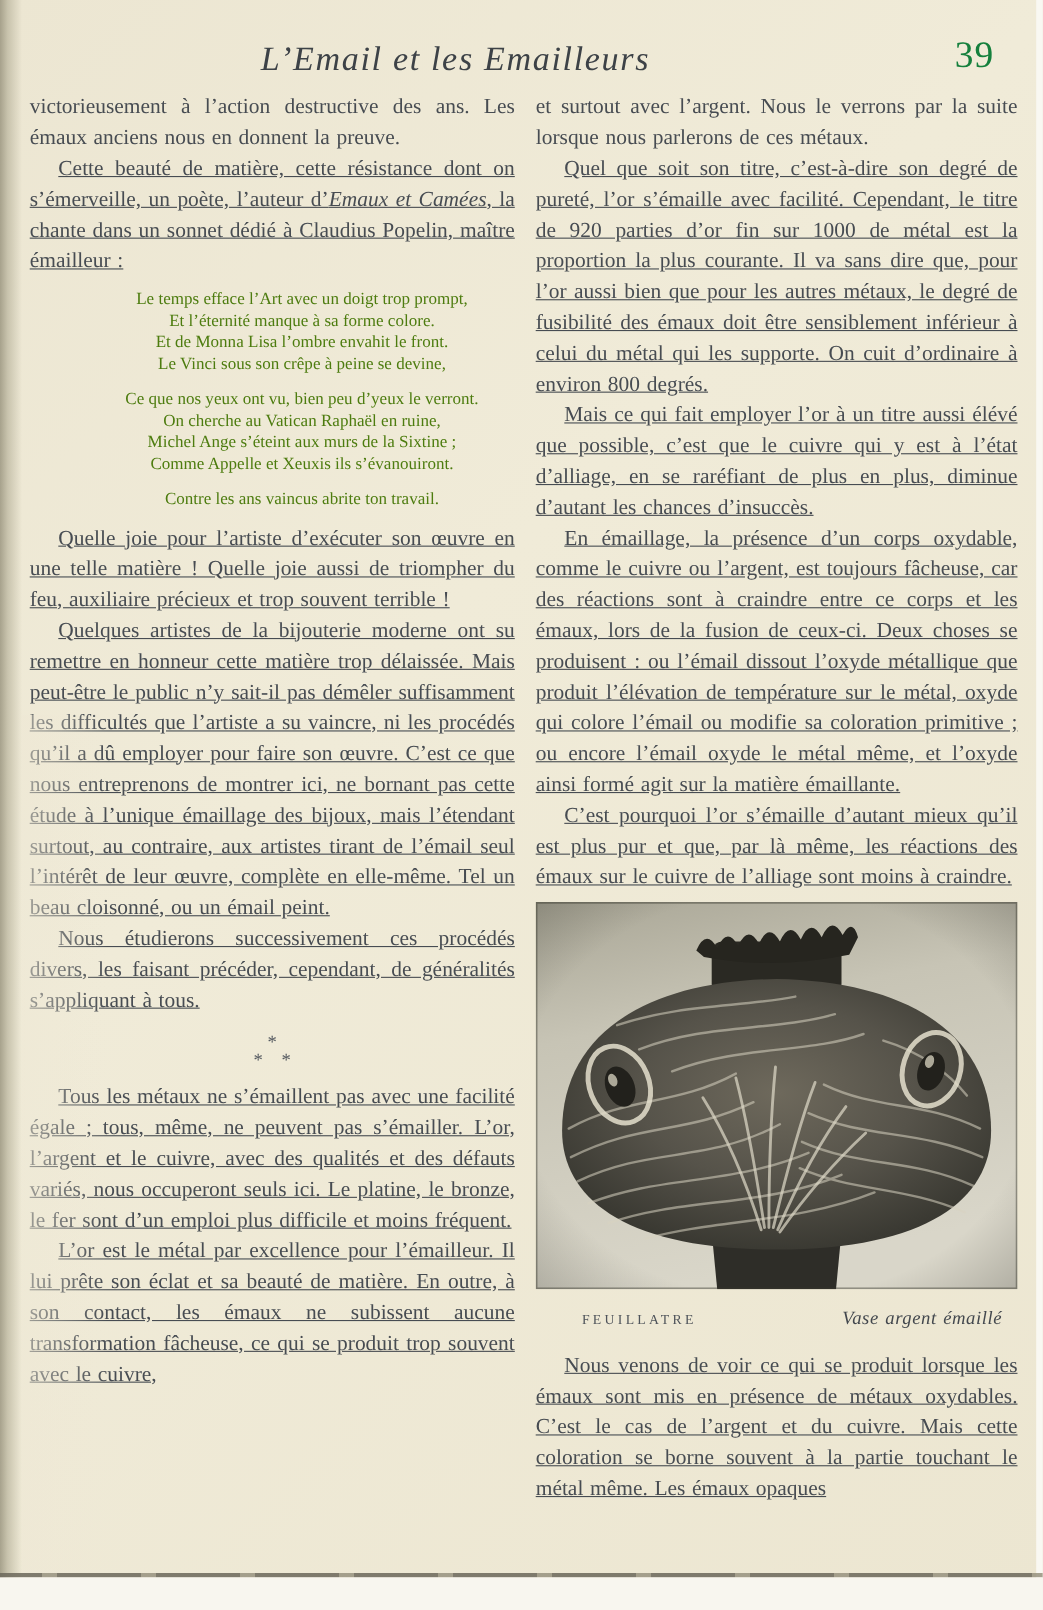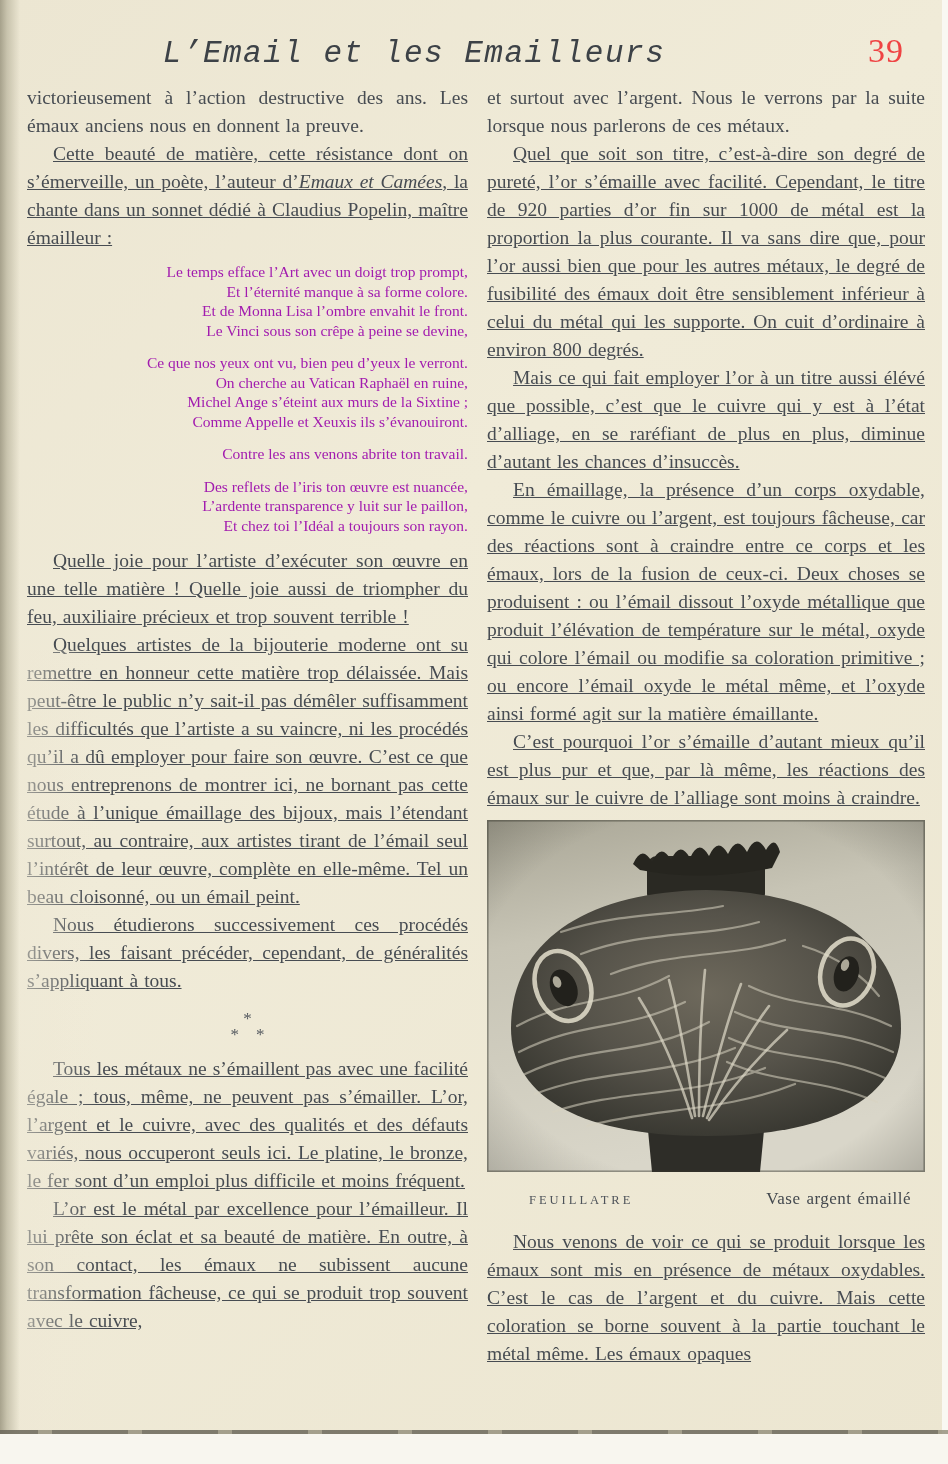"L’Email et les Emailleurs" .page-title { font-family: Liberation Mono, monospace -> none }
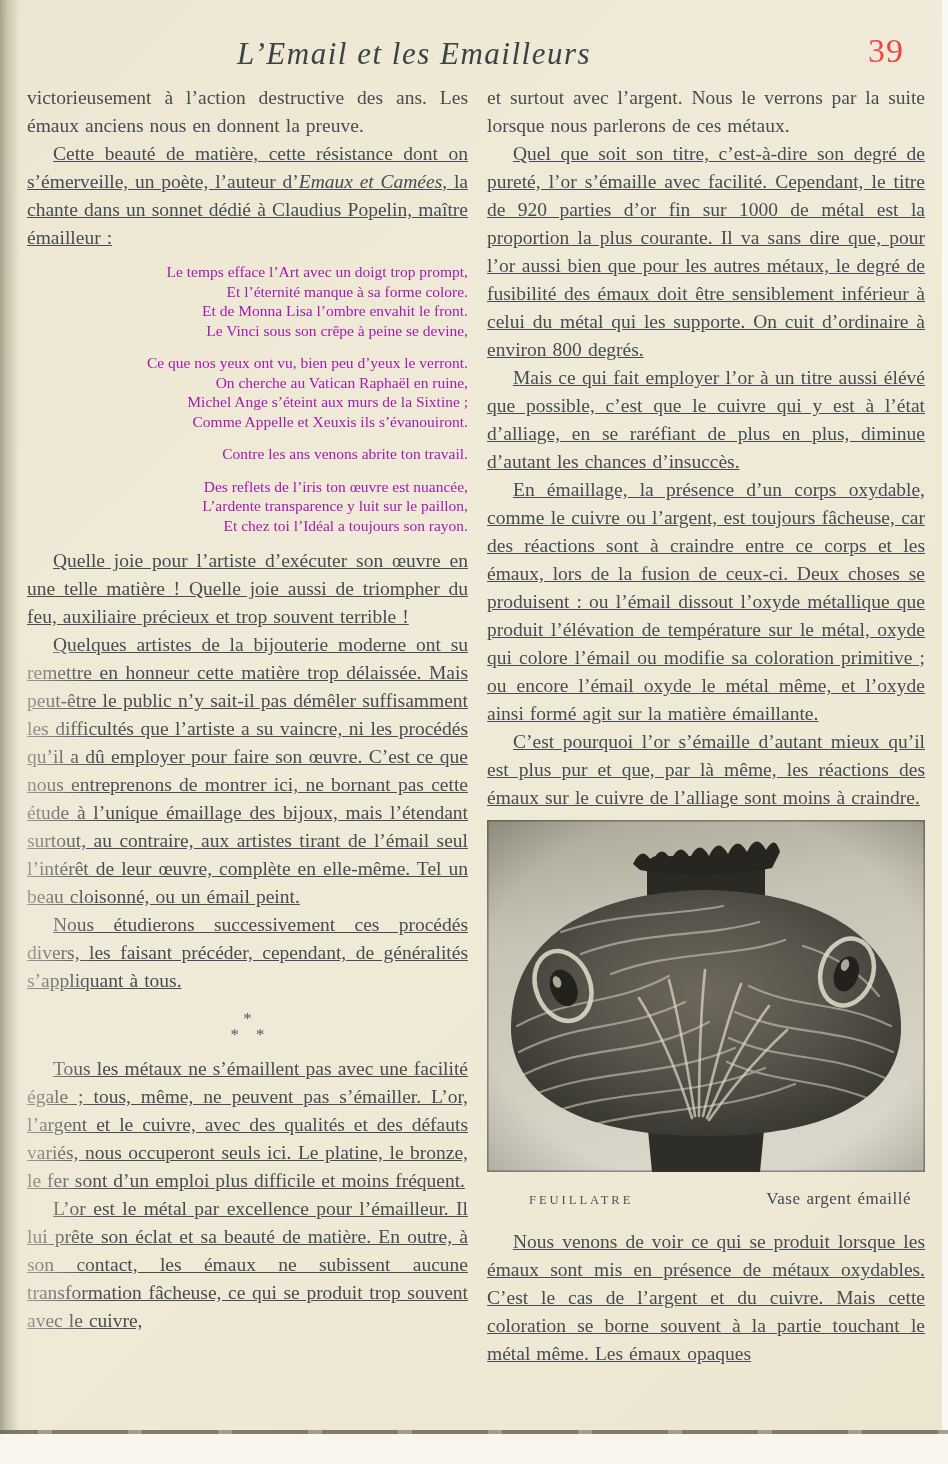"39" .page-number { color: #ef4444 -> #15803d }
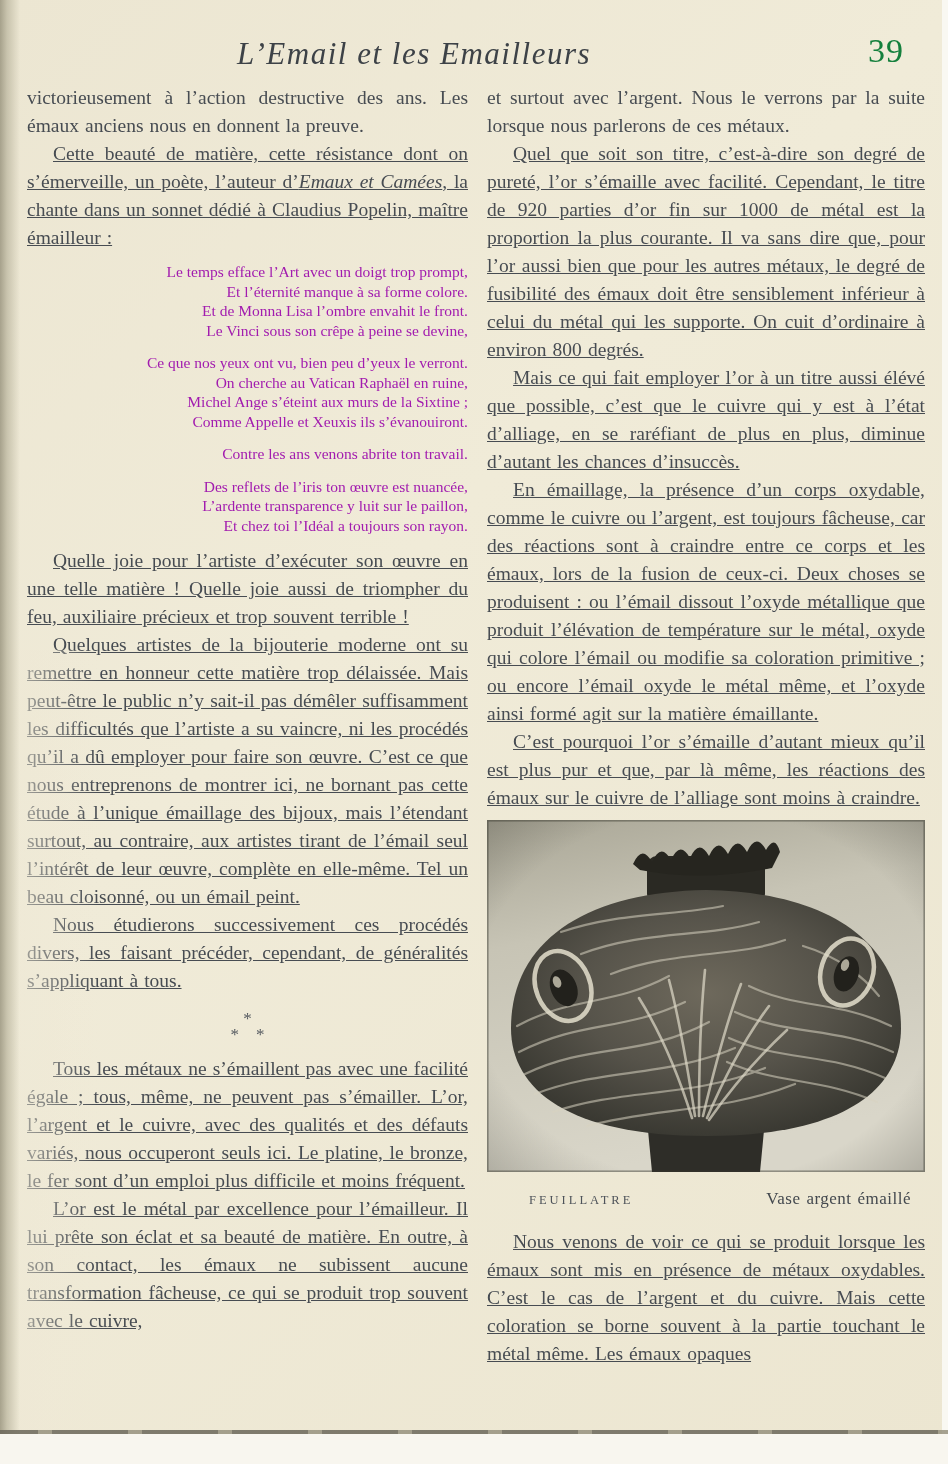"Le temps efface l’Art avec" .poem { color: #a21caf -> #4d7c0f; text-align: right -> center }
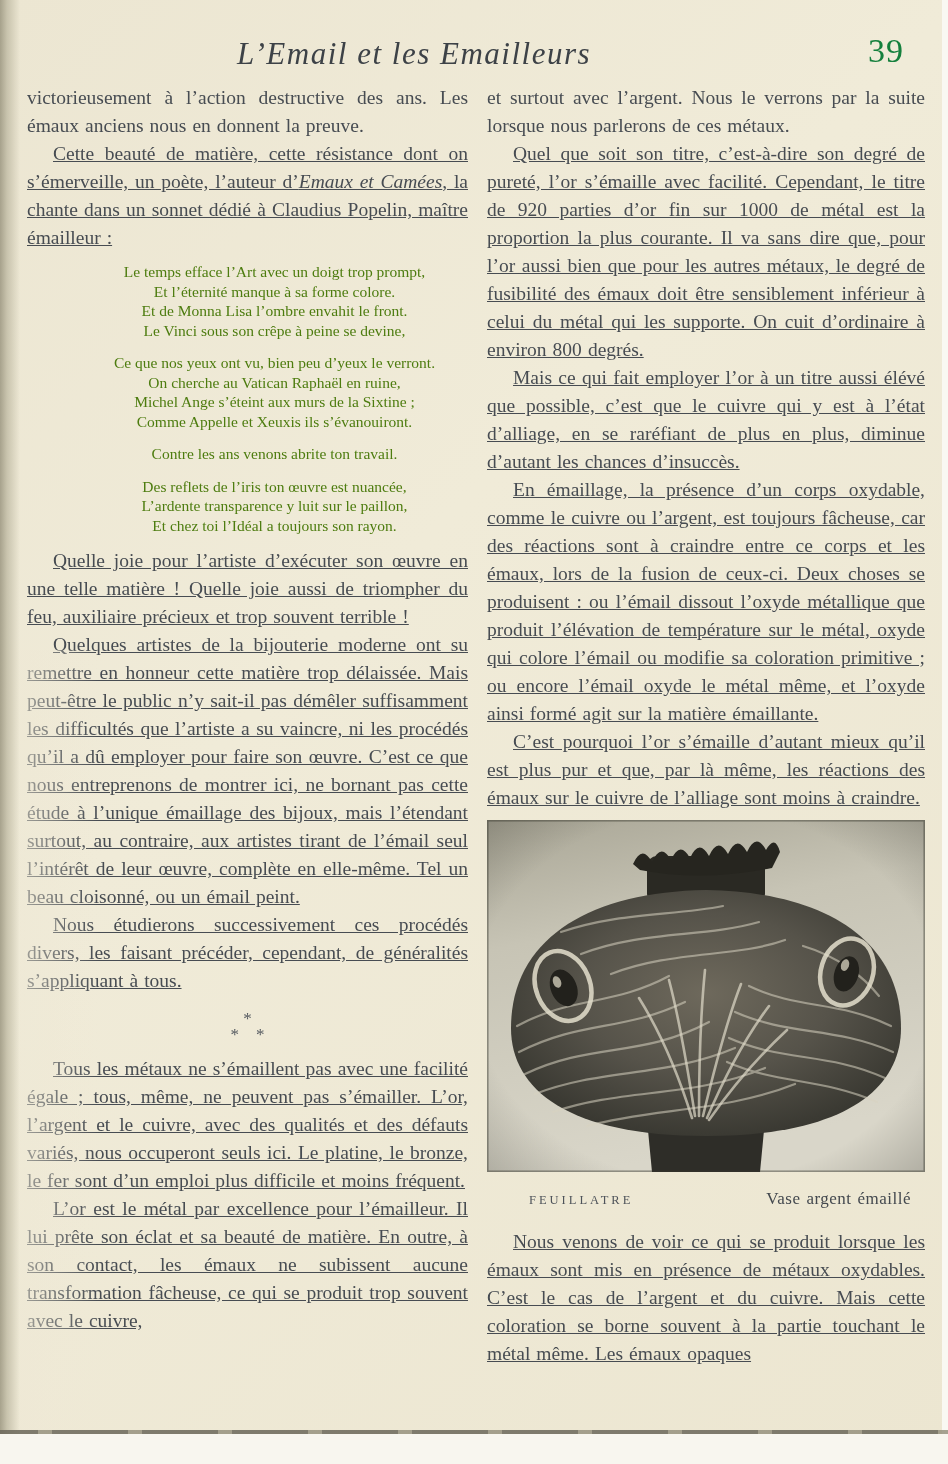"Contre les ans venons abrite" div { text: venons -> vaincus }
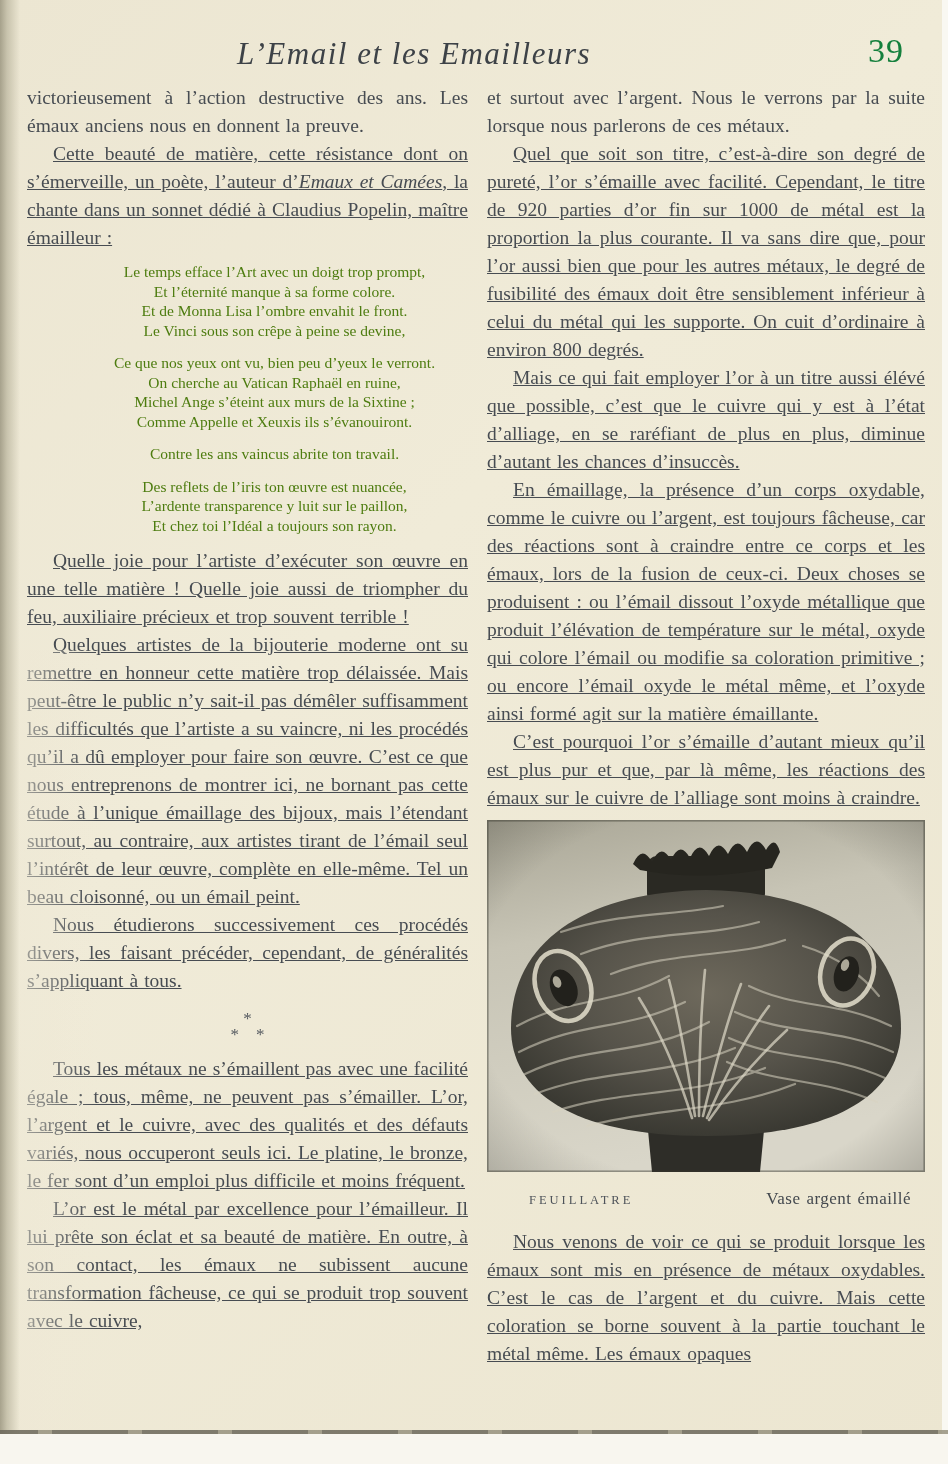"Des reflets de l’iris ton" div.stanza { html: <div> <div>Des reflets de l’iris ton œuvre est nuancée,</div> <div>L’ardente transparence y luit sur le paillon,</div> <div>Et chez toi l’Idéal a toujours son rayon.</div> </div> -> none }
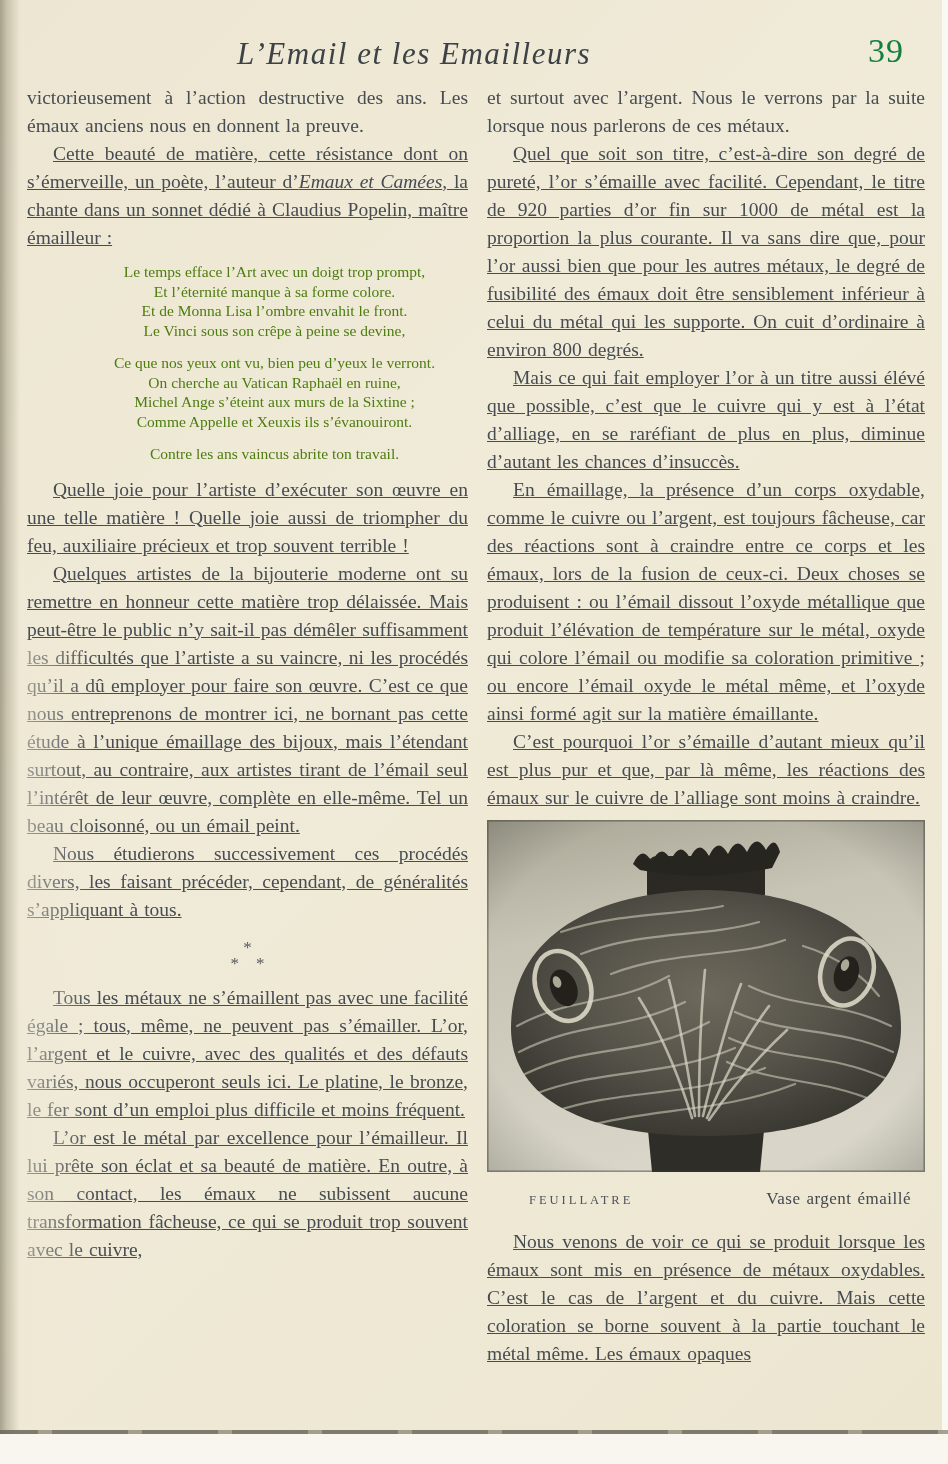"Vase argent émaillé" .fig-caption { font-style: none -> italic }
